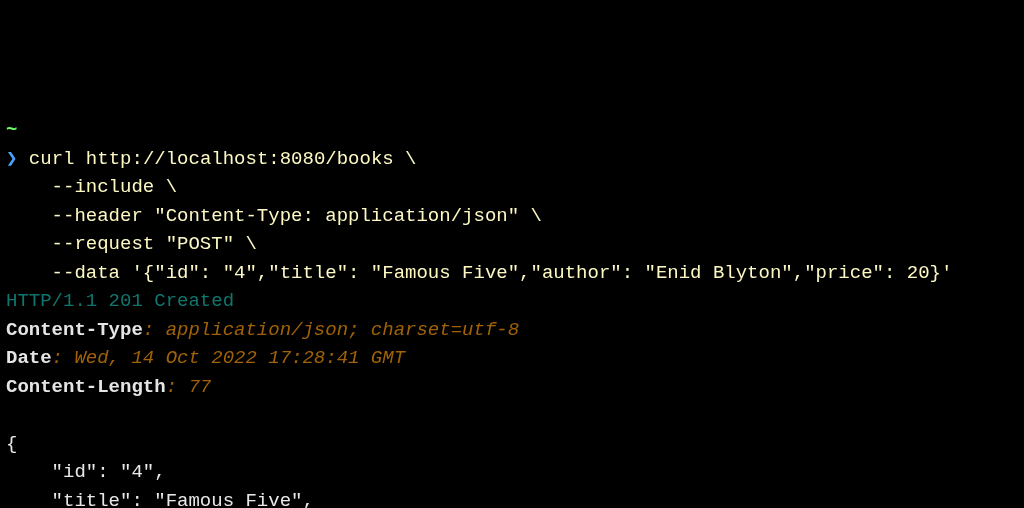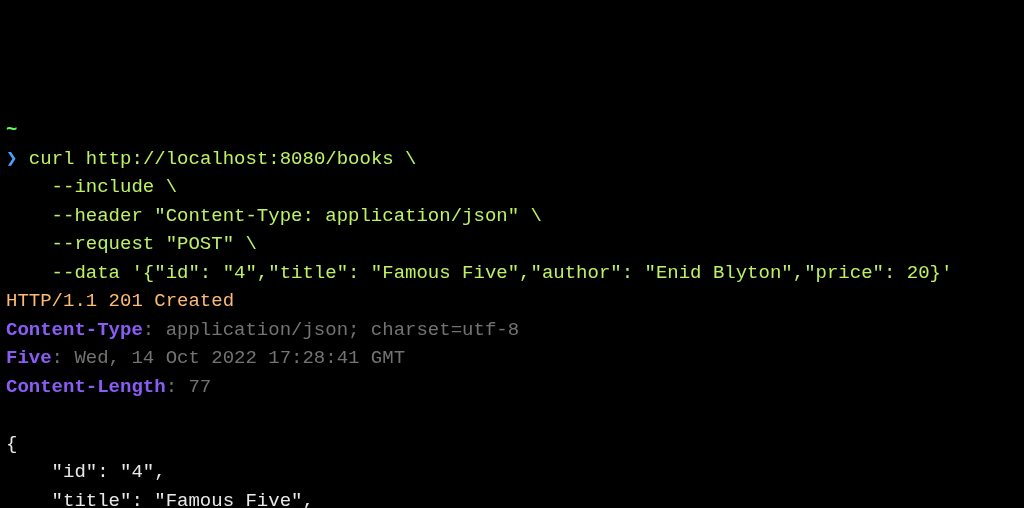"curl http://localhost:8080/books \" .cmd-text { color: #bef264 -> #fef9c3 }
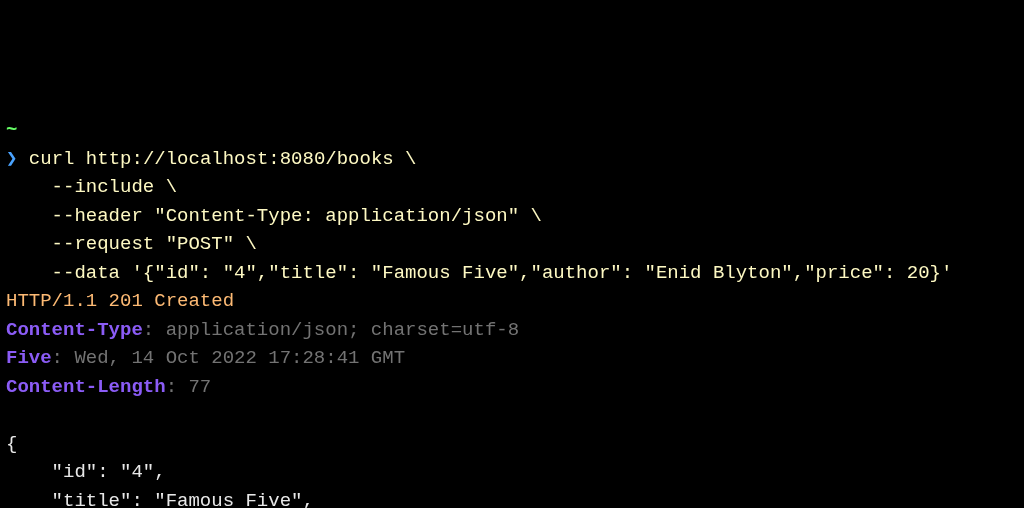"HTTP/1.1 201 Created" .resp-text { color: #fdba74 -> #0f766e }
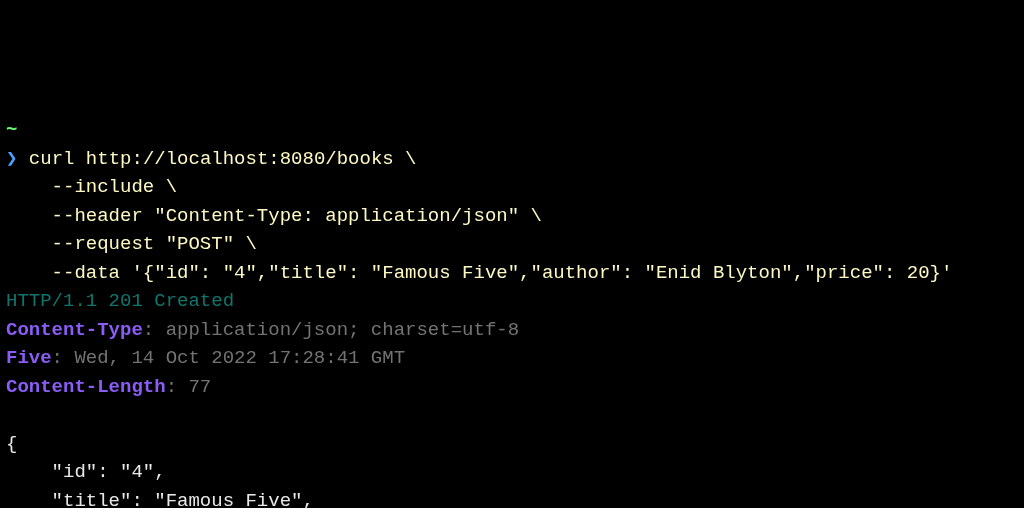"Content-Type" .header-key { color: #8b5cf6 -> #e5e5e5 }
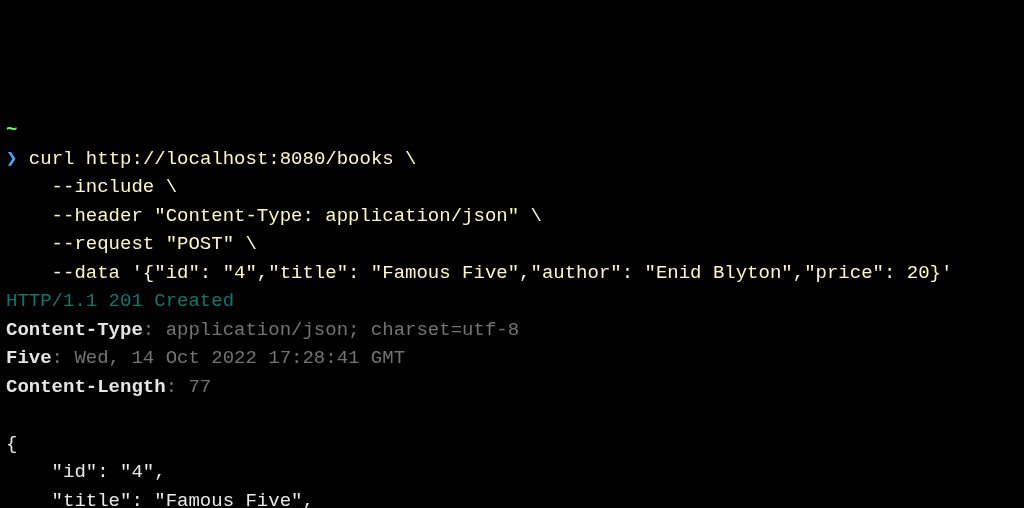": application/json; charset=utf-8" .header-val { color: #737373 -> #a16207; font-style: none -> italic }
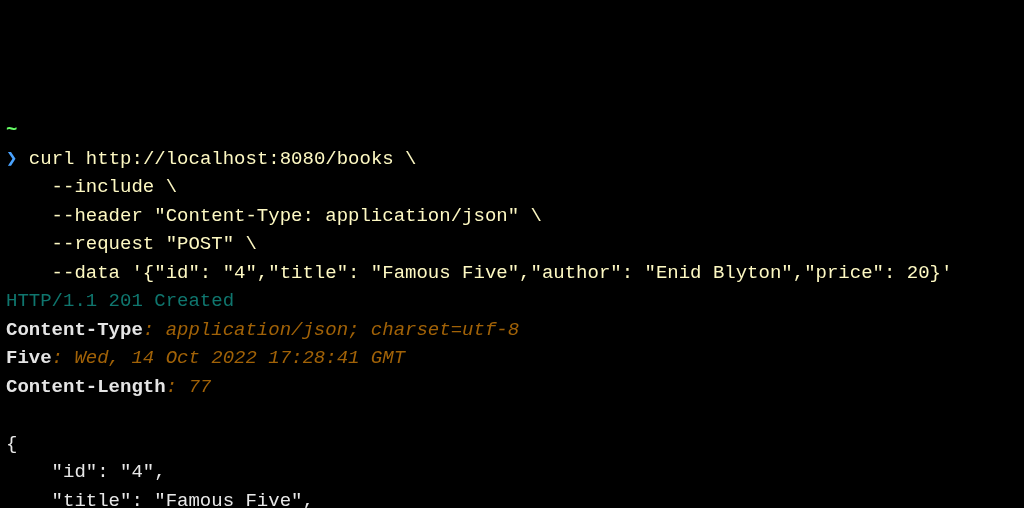"Five" span.header-key { text: Five -> Date }
